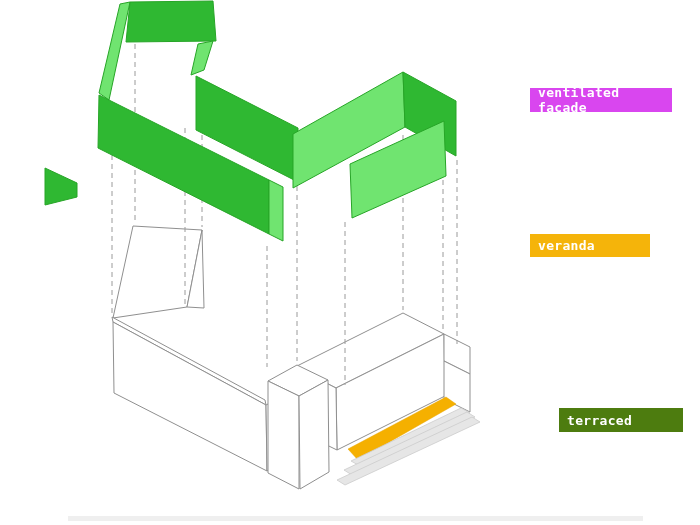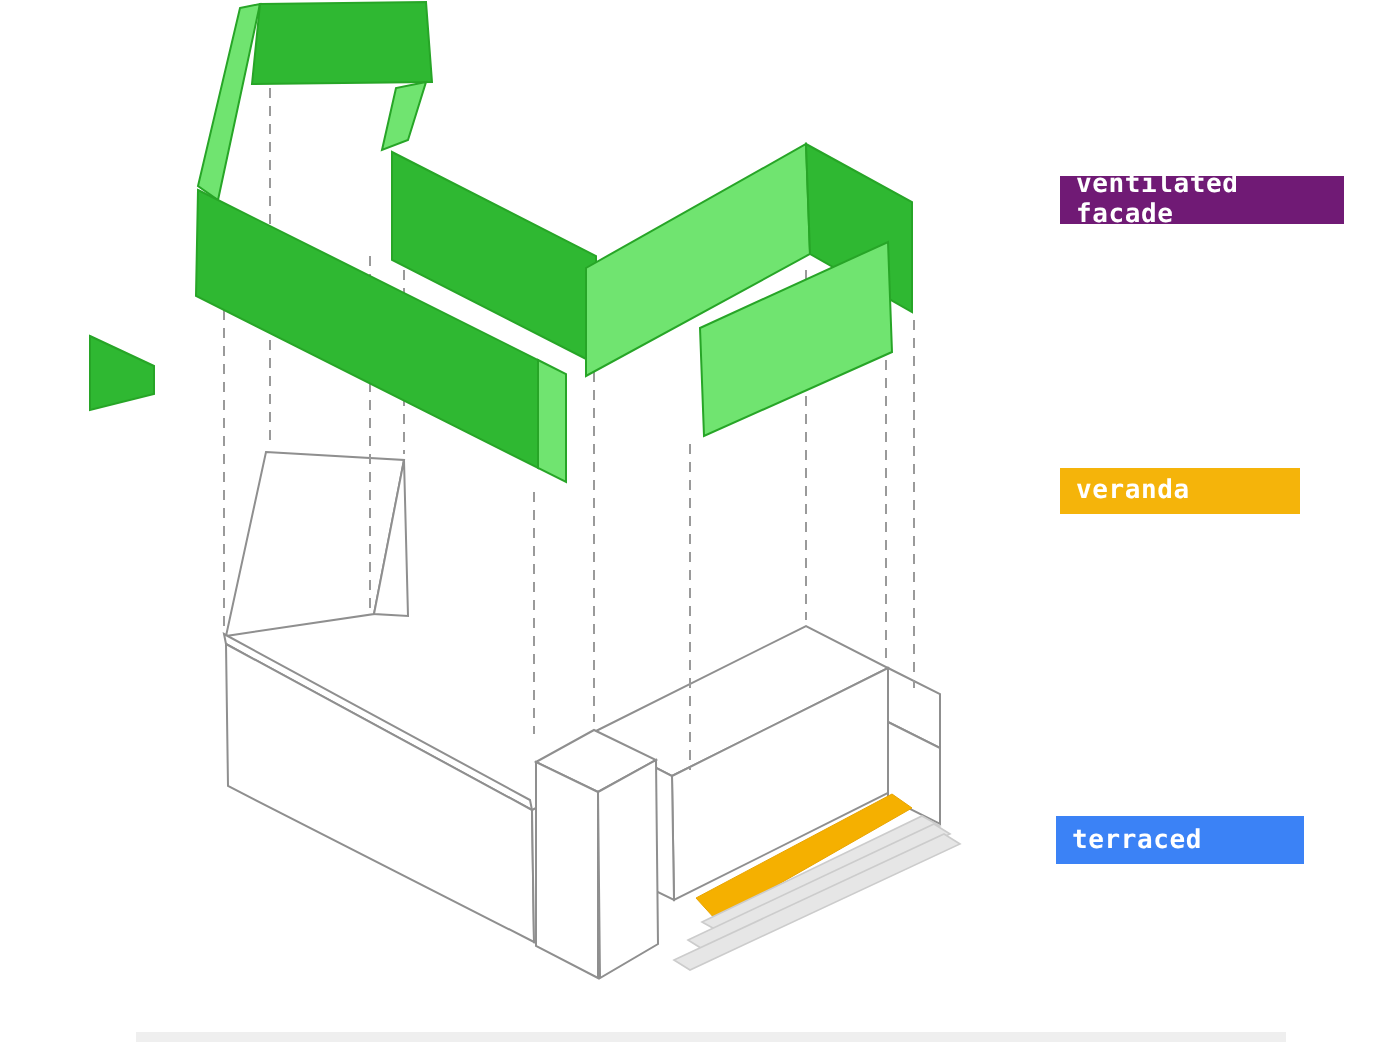"ventilated facade" div.legend-item { background: #701a75 -> #d946ef }
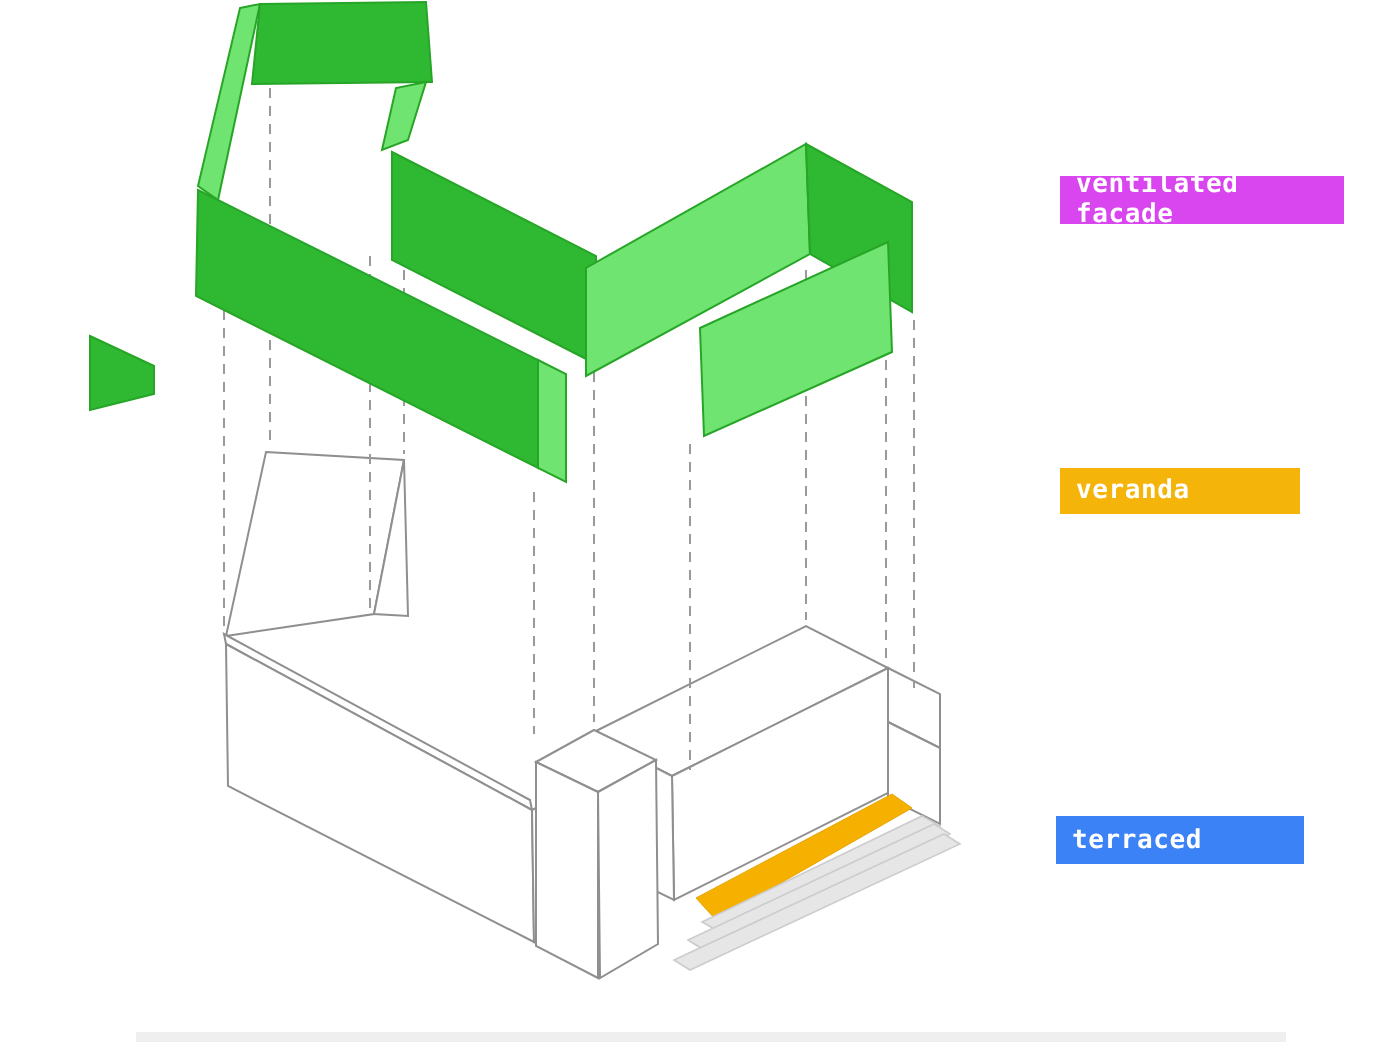"terraced" div.legend-item { background: #3b82f6 -> #4d7c0f; margin-left: none -> 31px }
